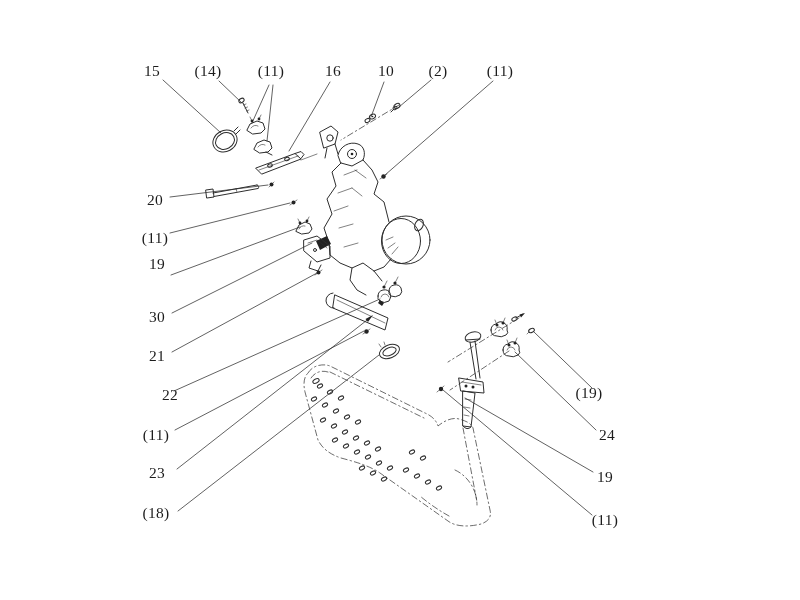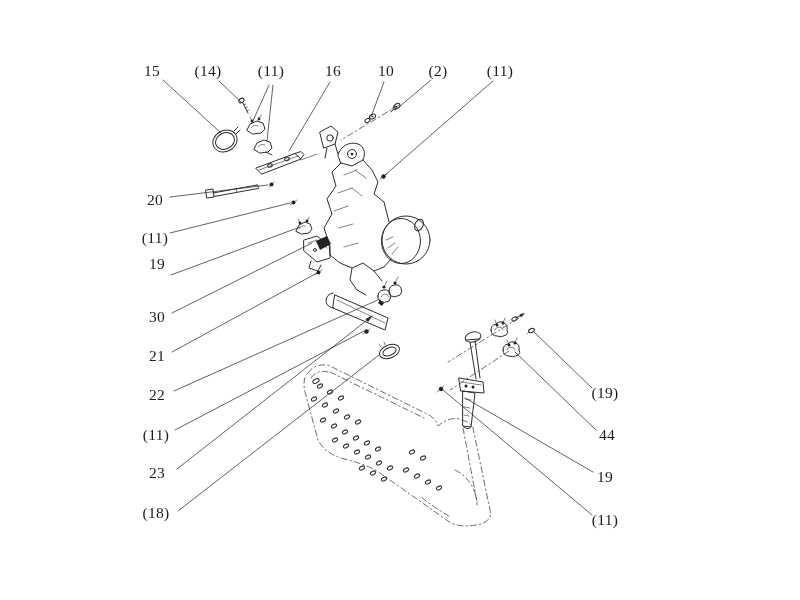"22" span.lbl { left: 157px -> 170px }
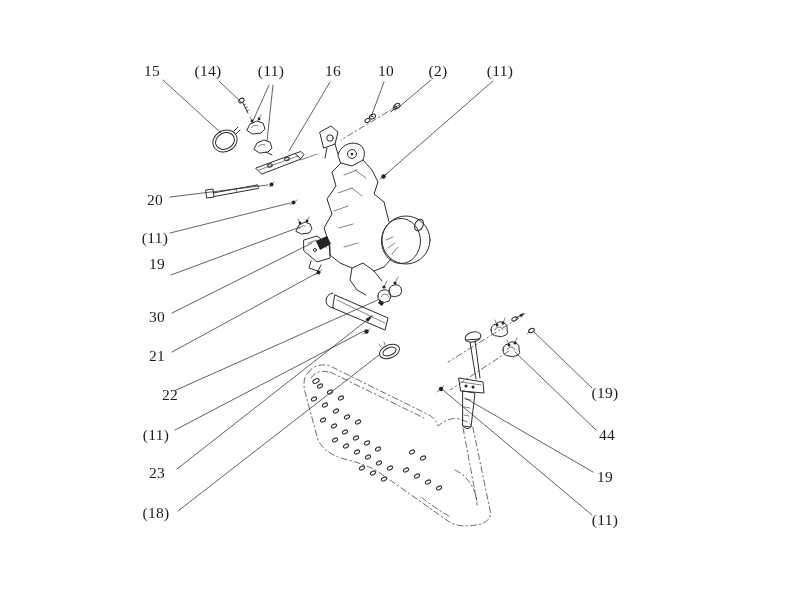"(19)" span.lbl { left: 605px -> 589px }
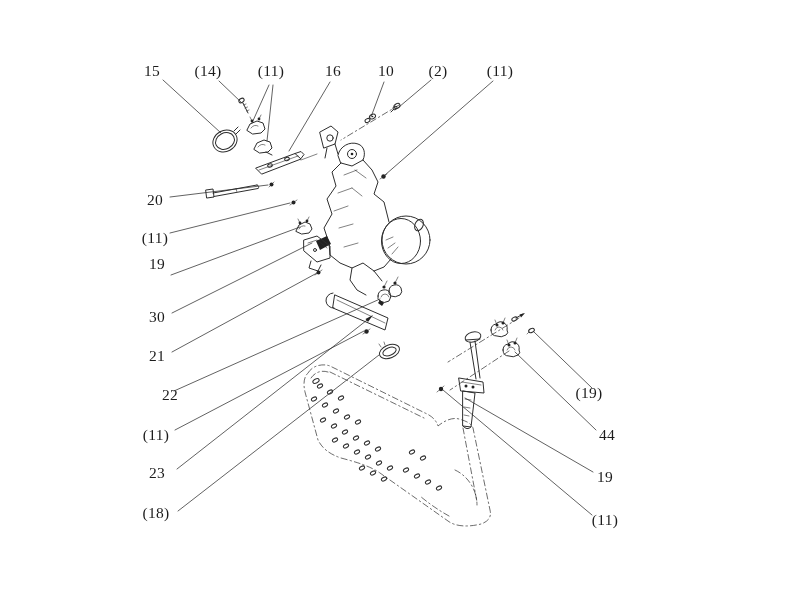"44" span.lbl { text: 44 -> 24 }
